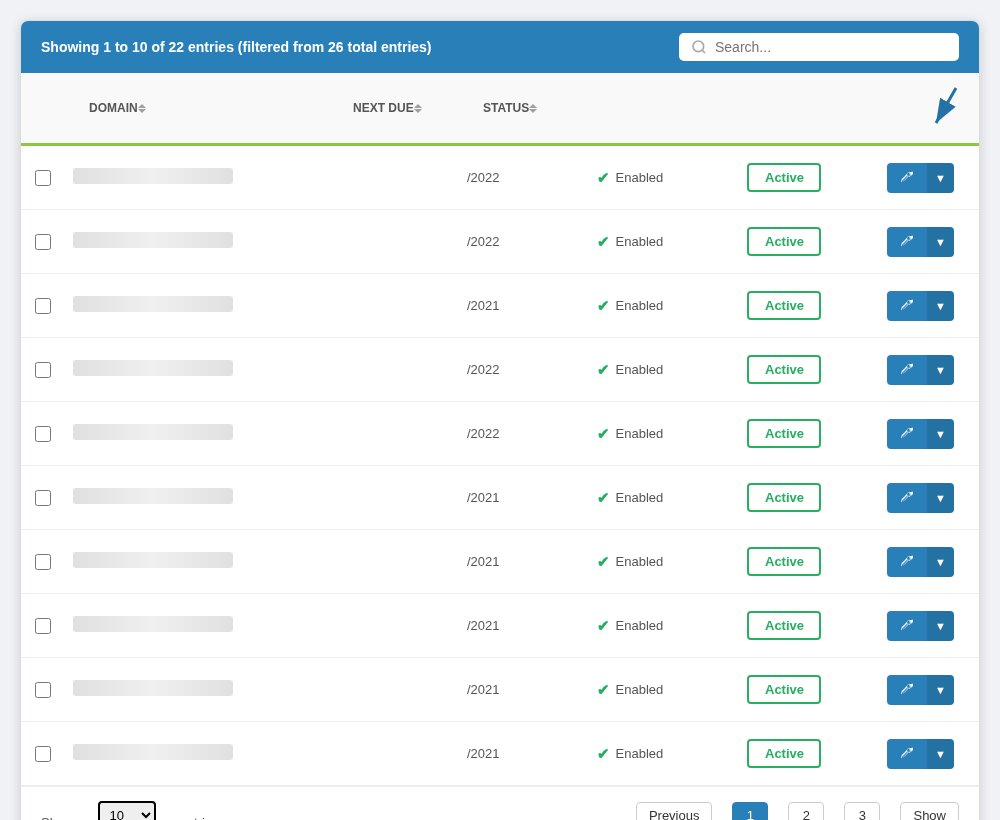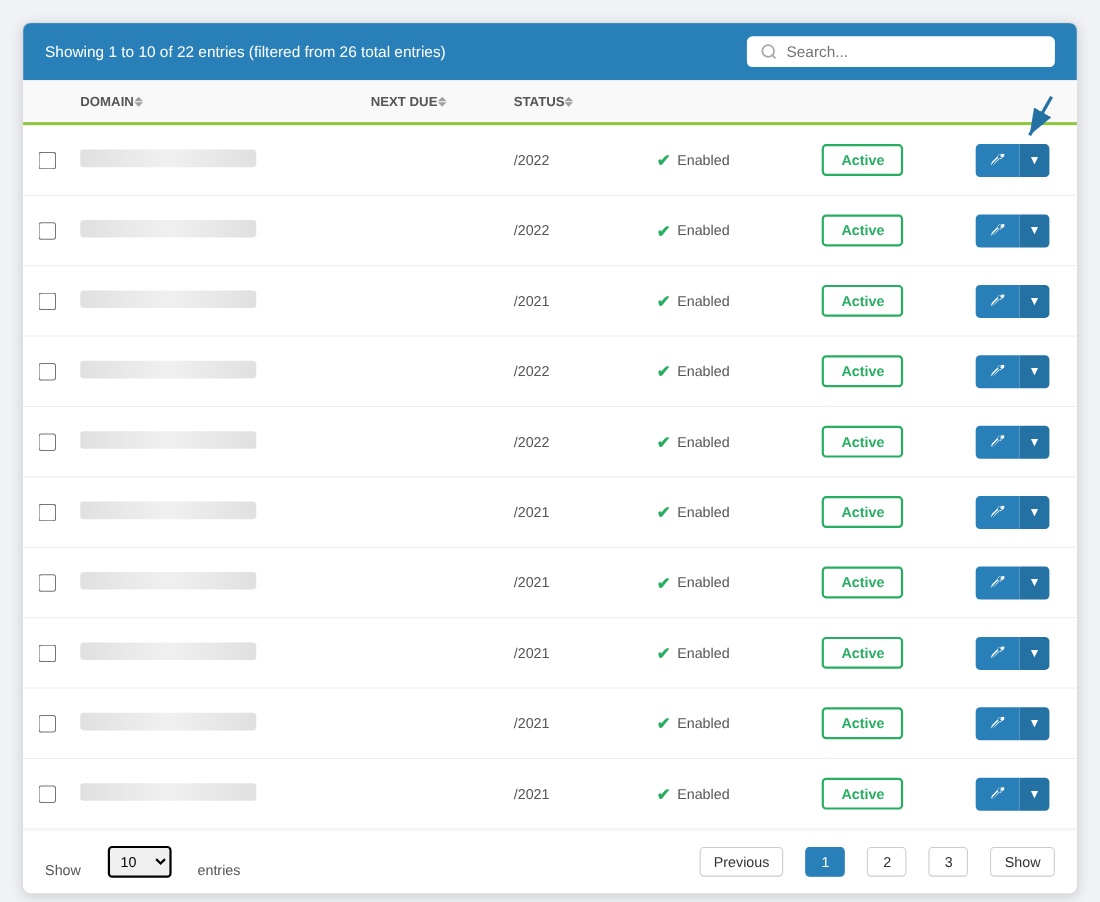"Showing 1 to 10 of" .entries-info { font-weight: 400 -> 700 }
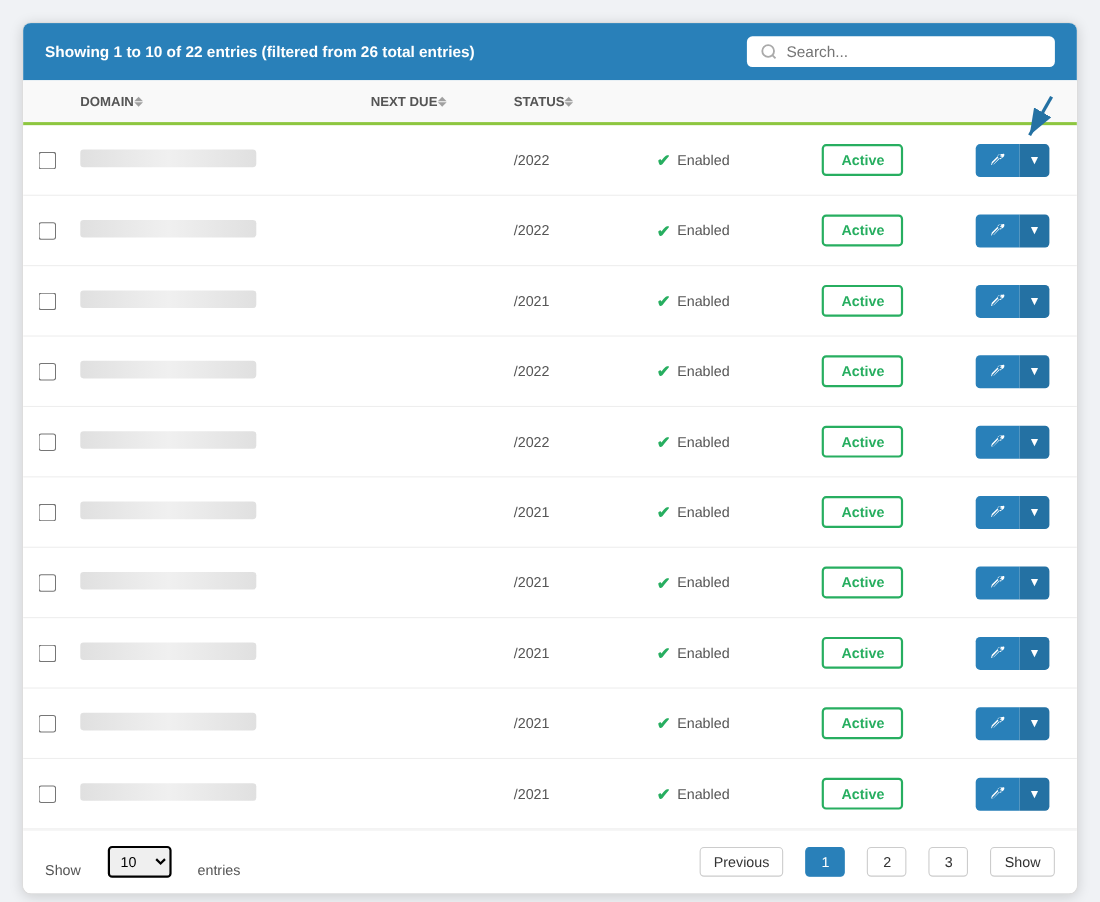"DOMAIN" .col-header { margin-left: none -> 16px; padding: 12px 8px -> 28px 8px }
